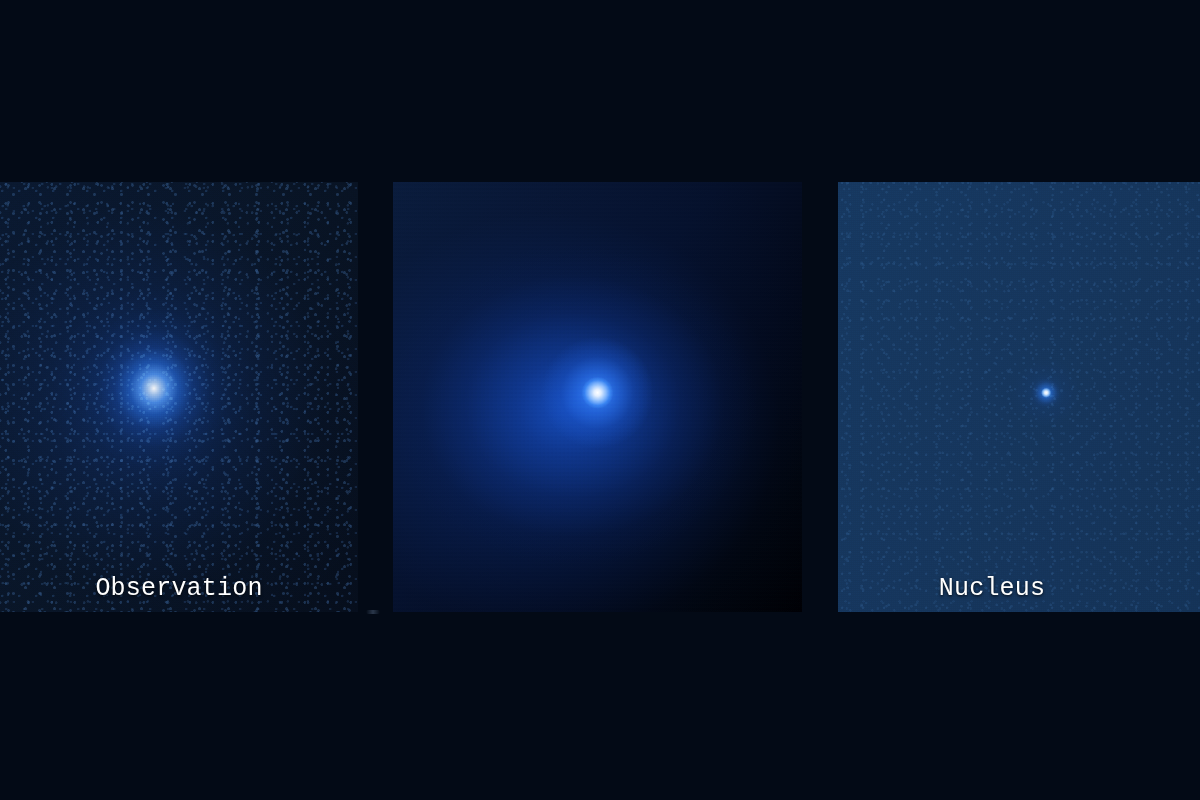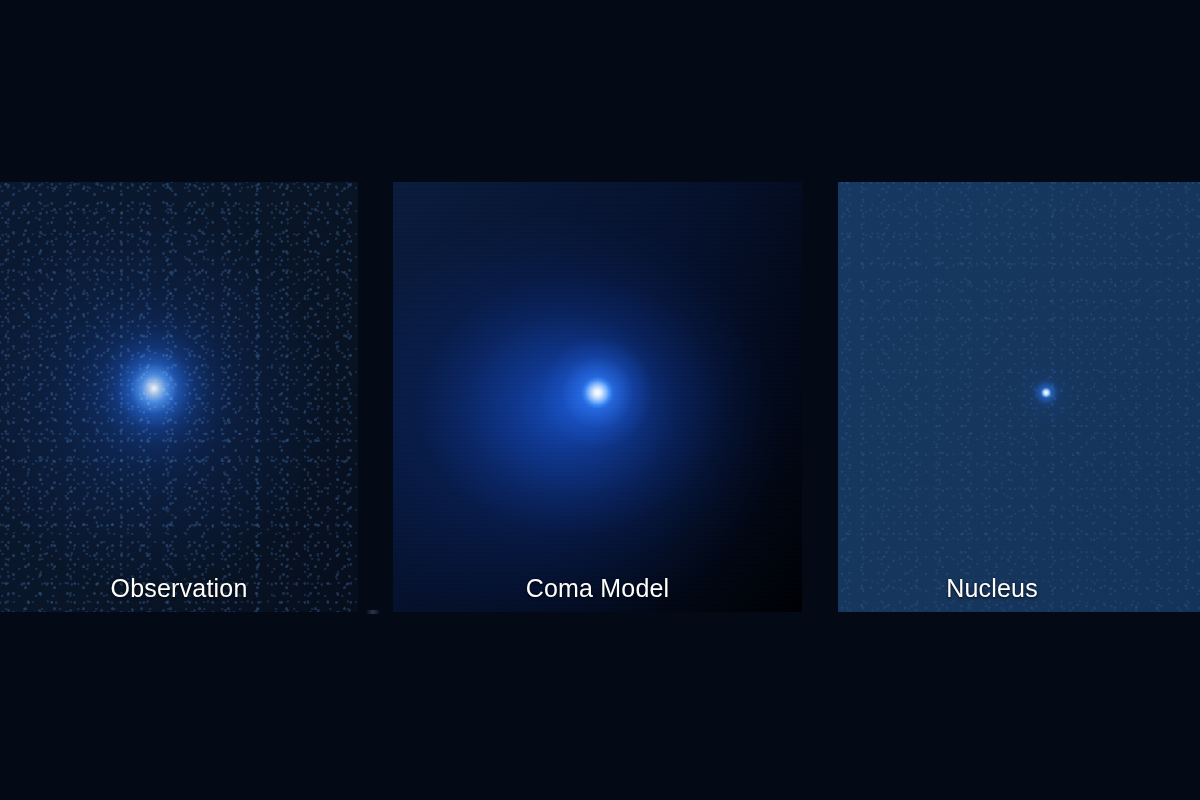"Observation" .panel-label { font-family: Liberation Sans, sans-serif -> Liberation Mono, monospace }
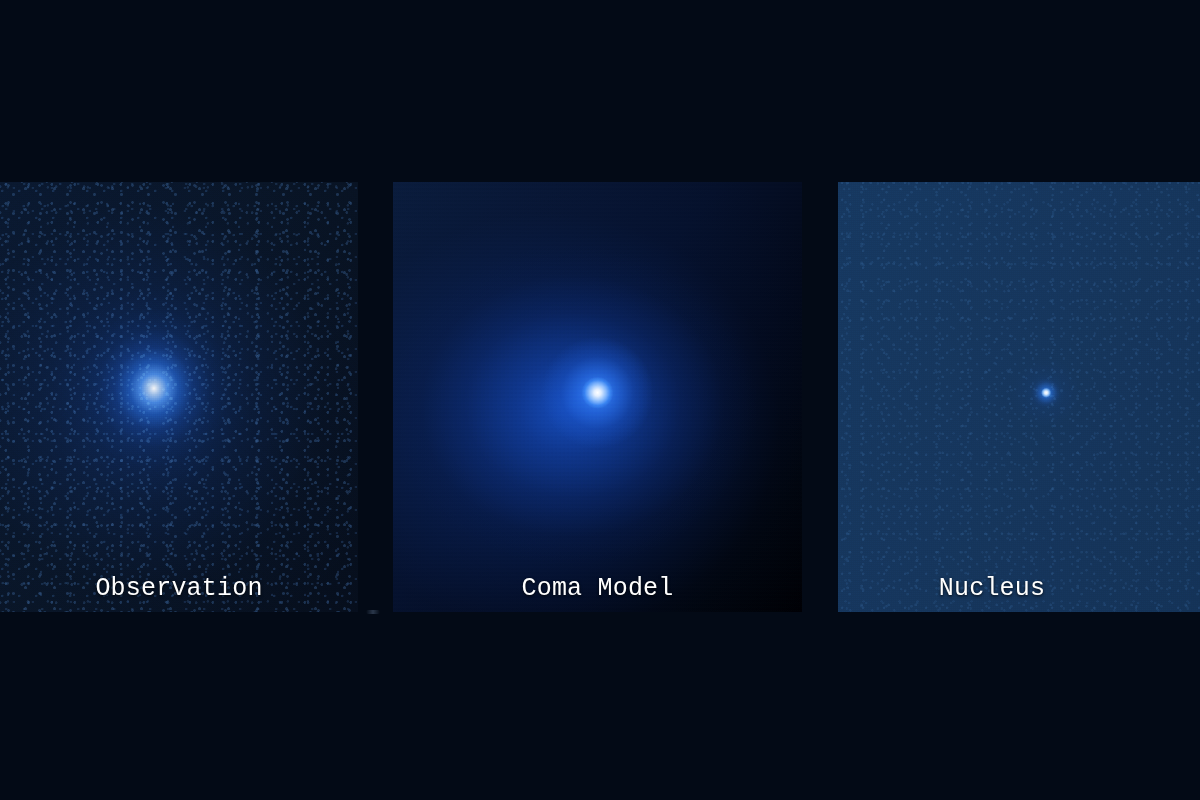"Coma Model" div.panel-label { html: <div>Coma Model</div> -> none }
